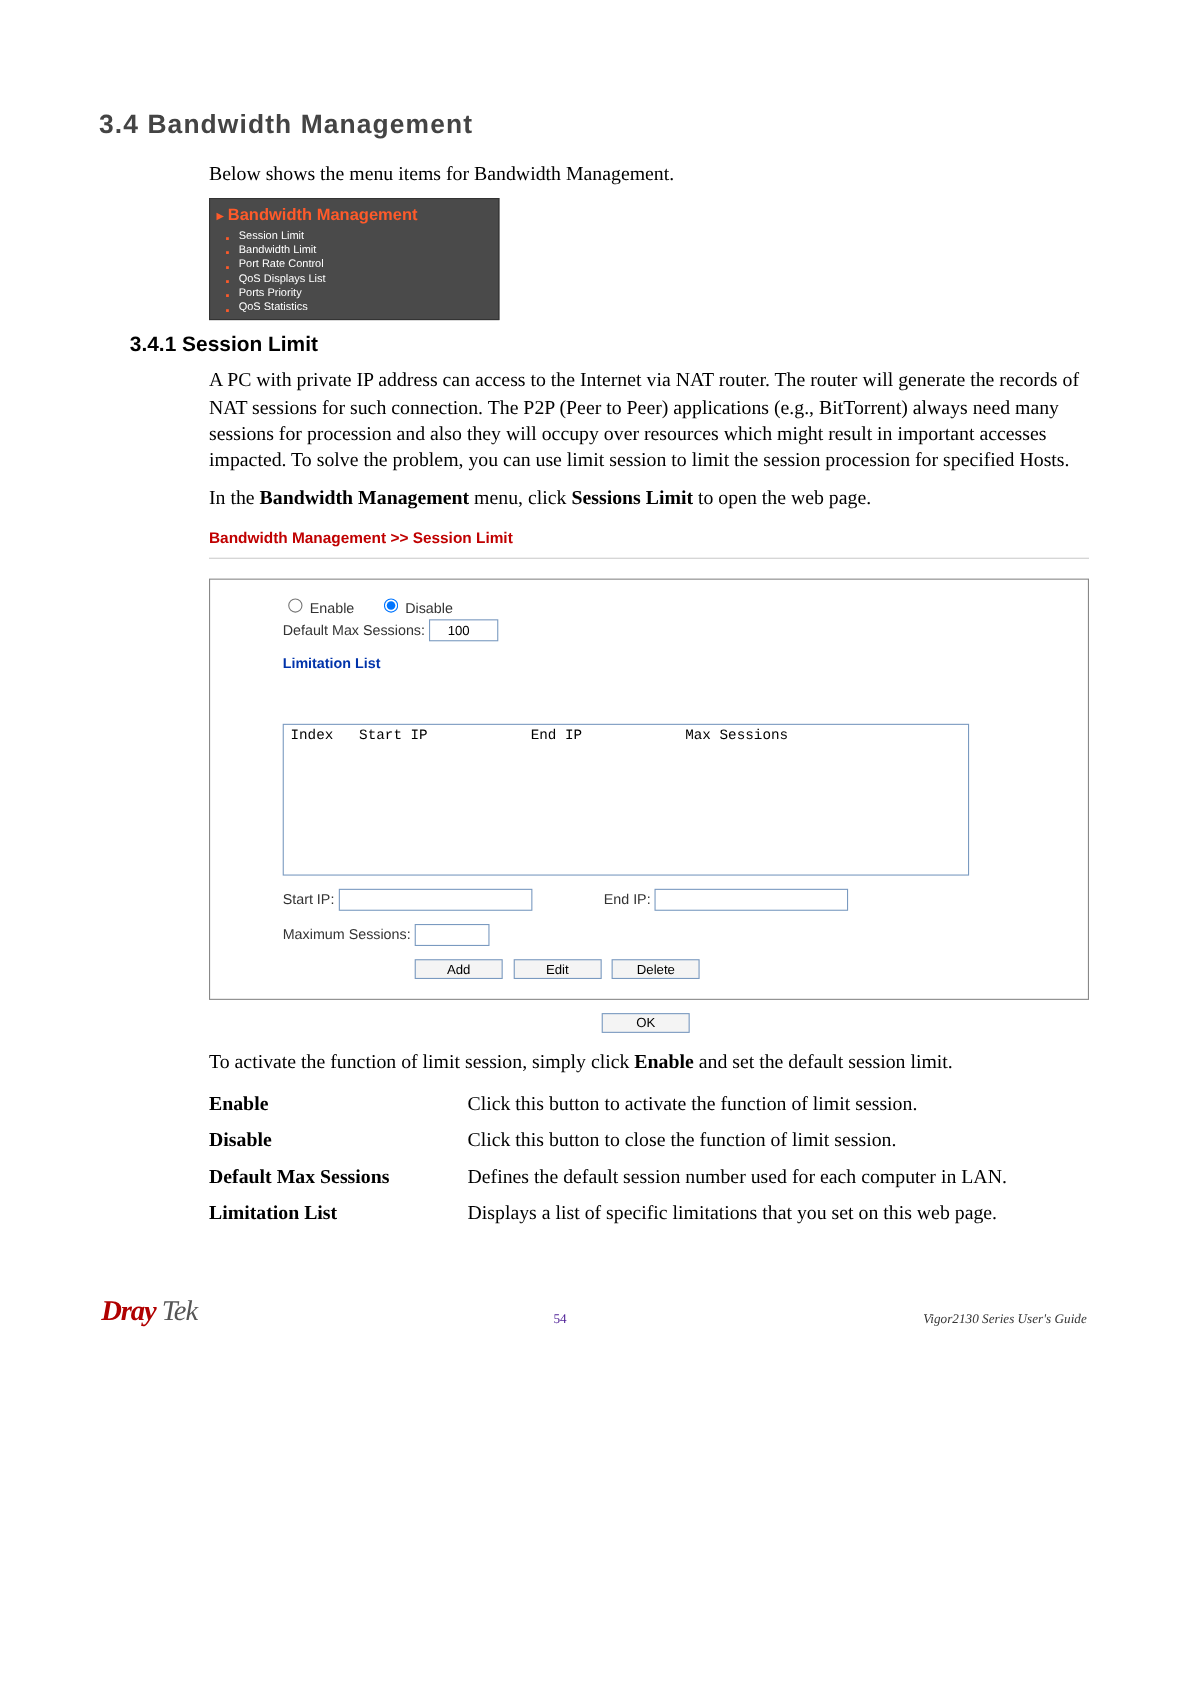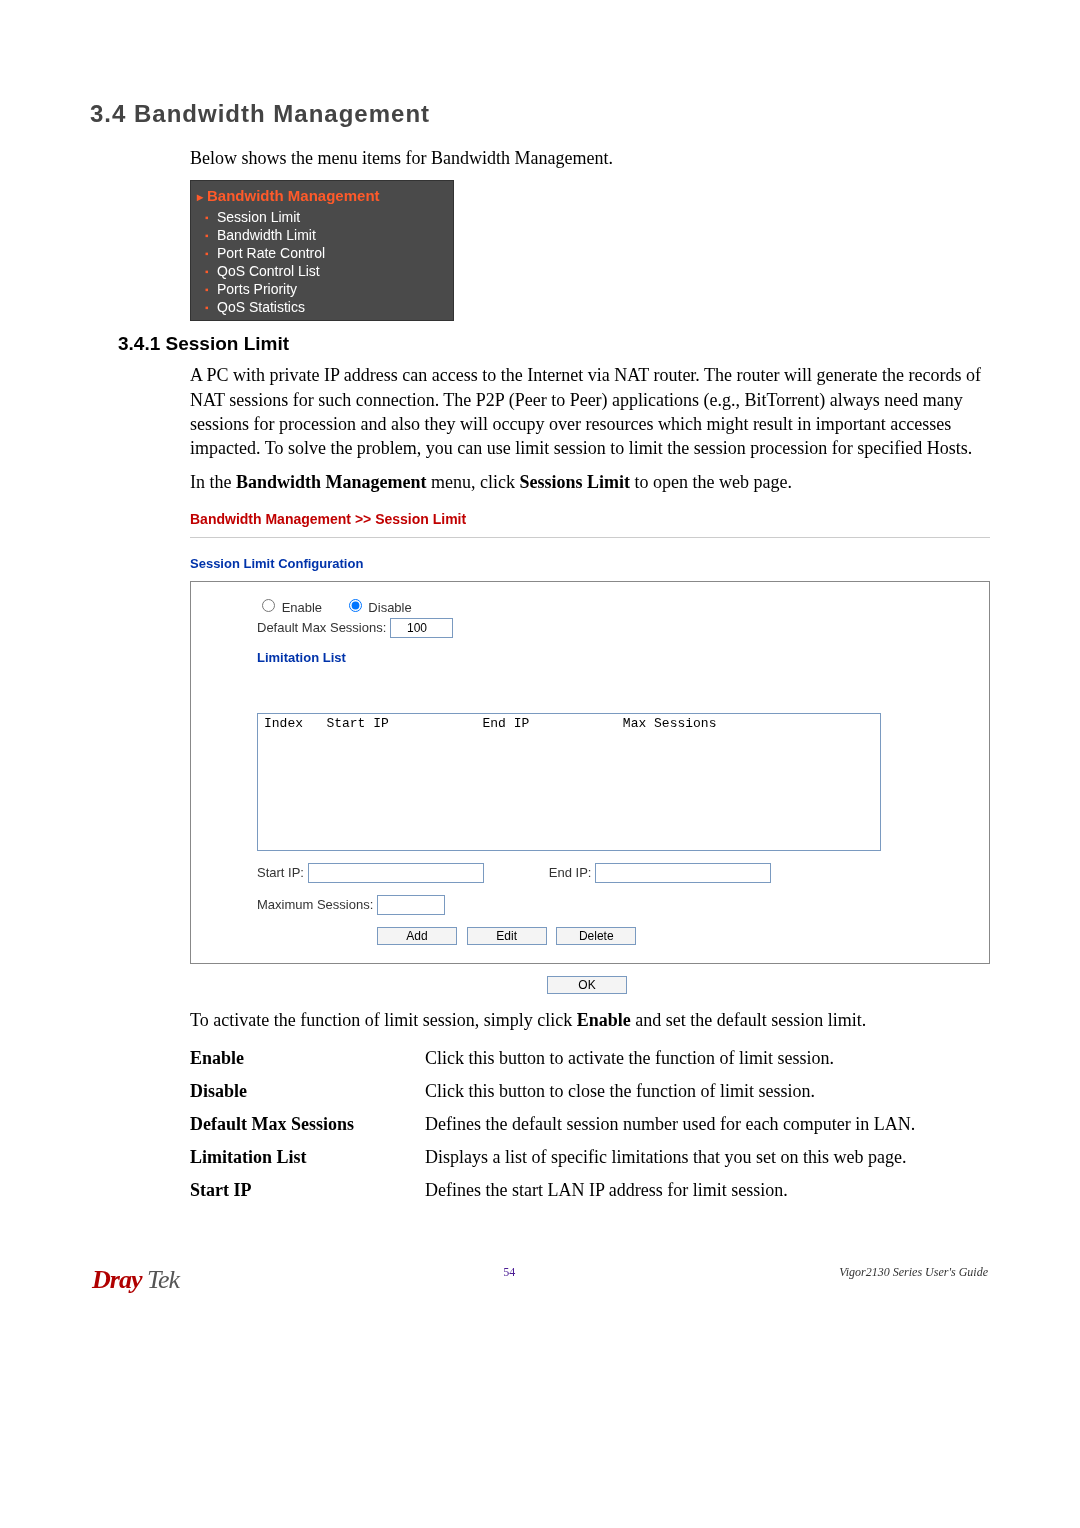"Session Limit" .menu-item { font-size: 14px -> 10px }
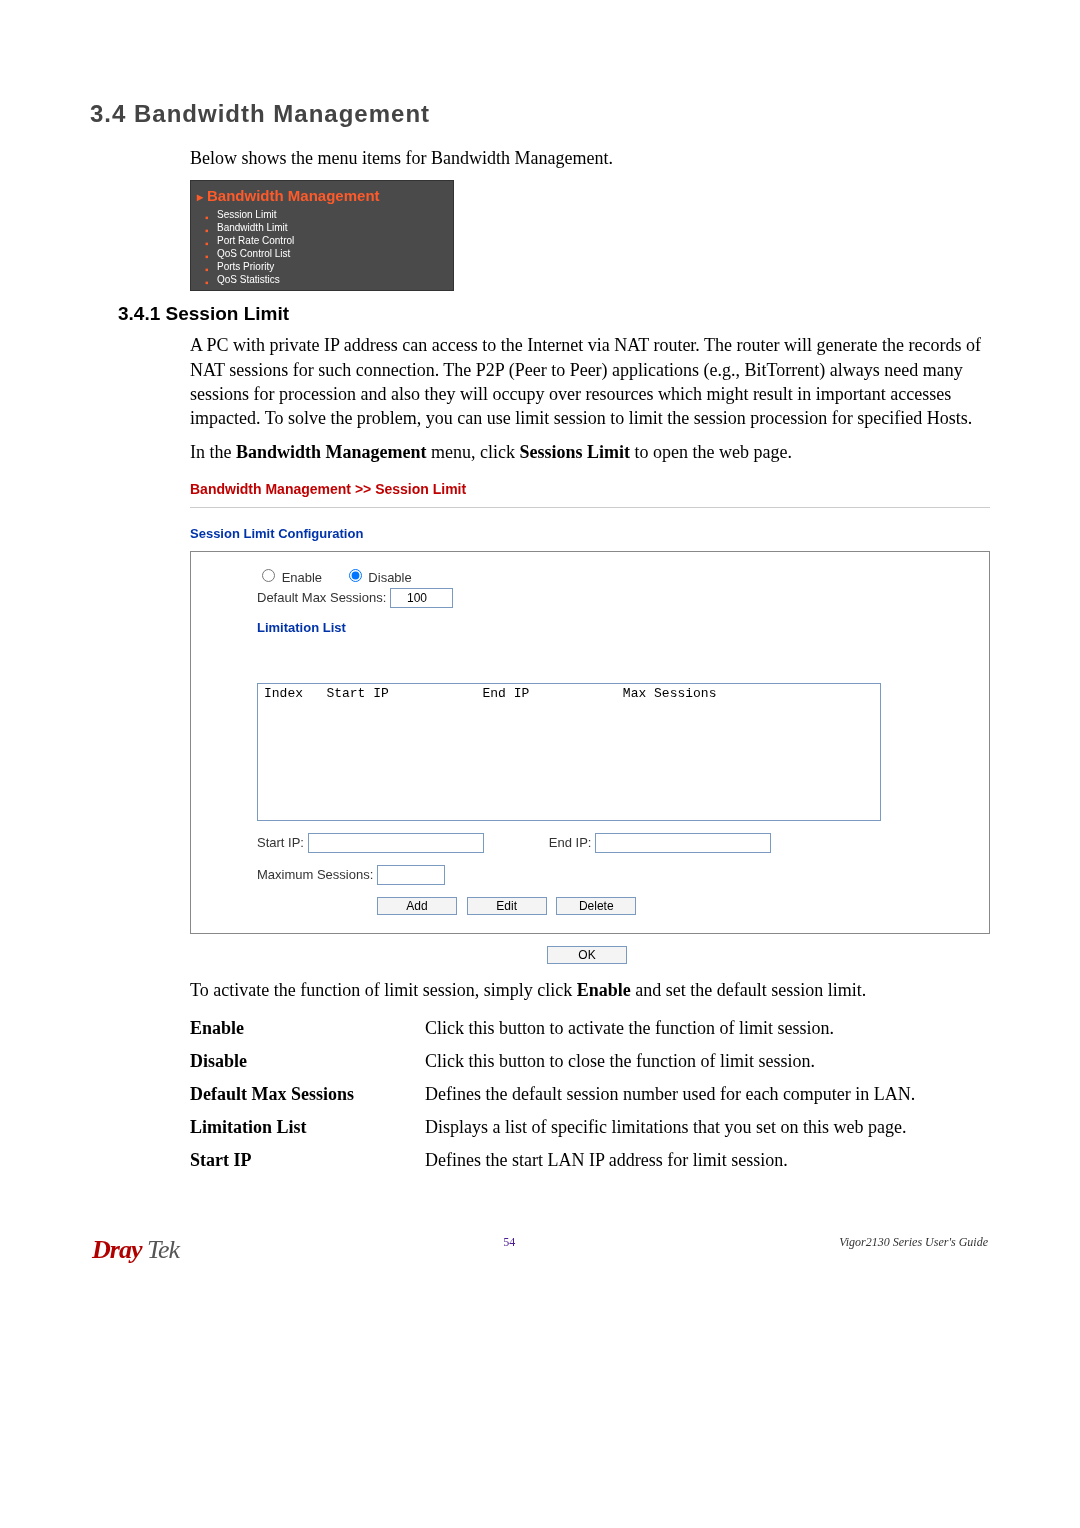"QoS Control List" div.menu-item { text: Control -> Displays }
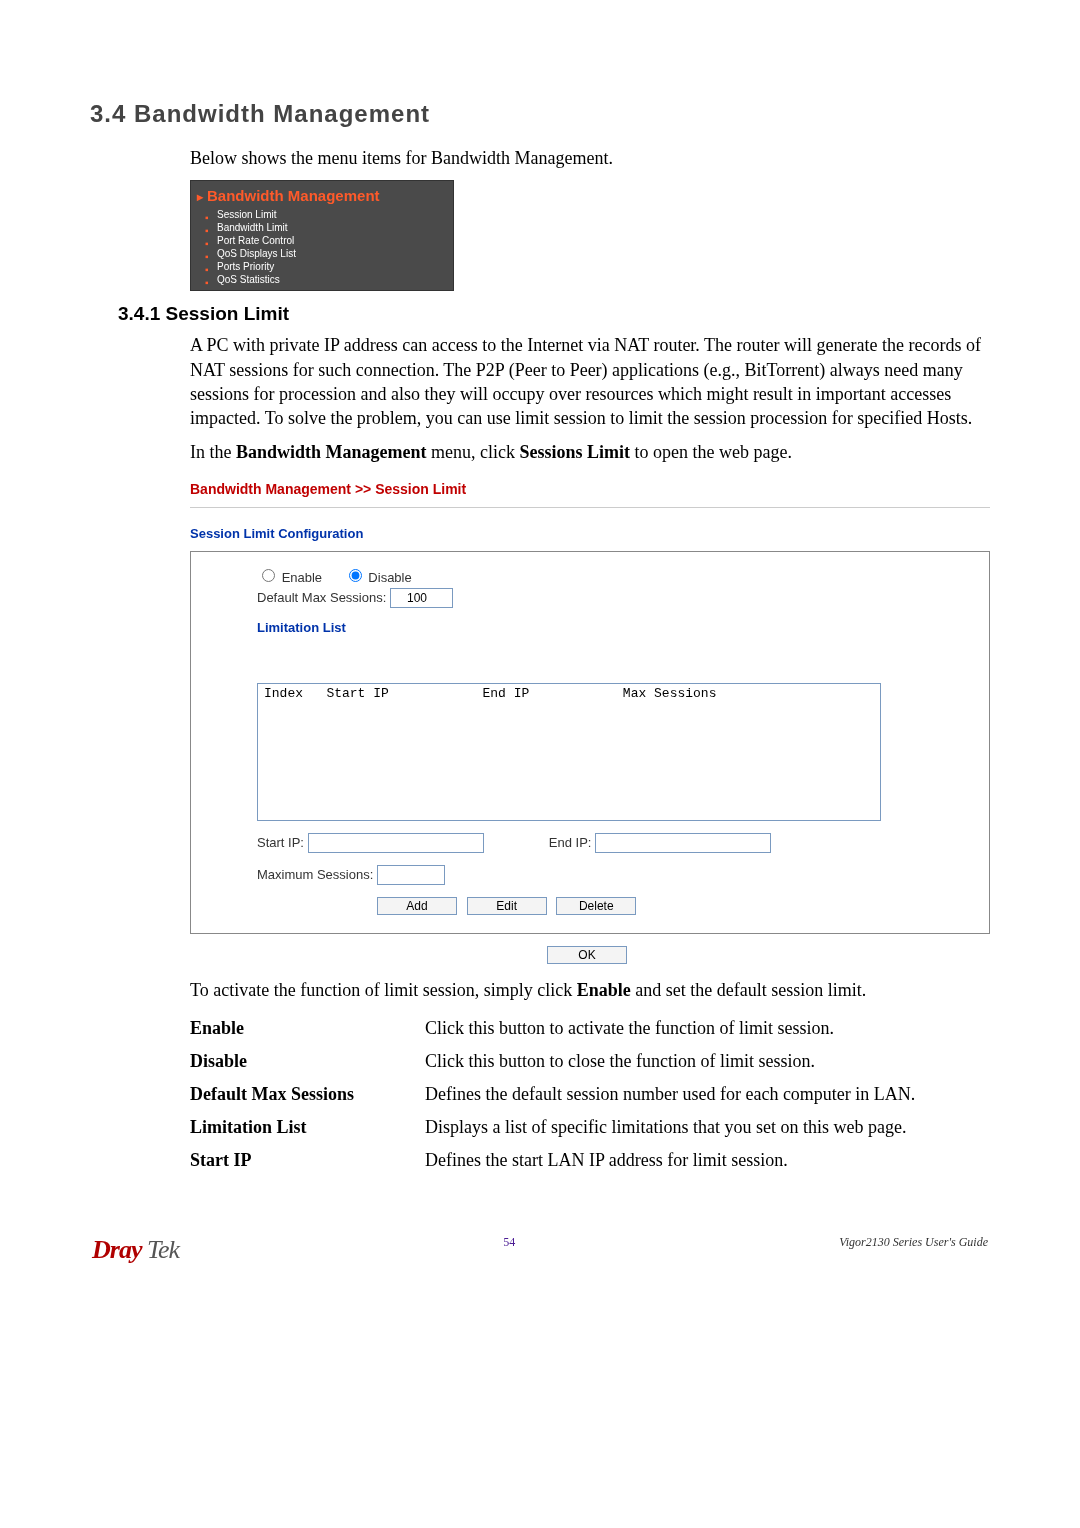"Session Limit Configuration" div.config-subtitle { html: <div>Session Limit Configuration</div> -> none }
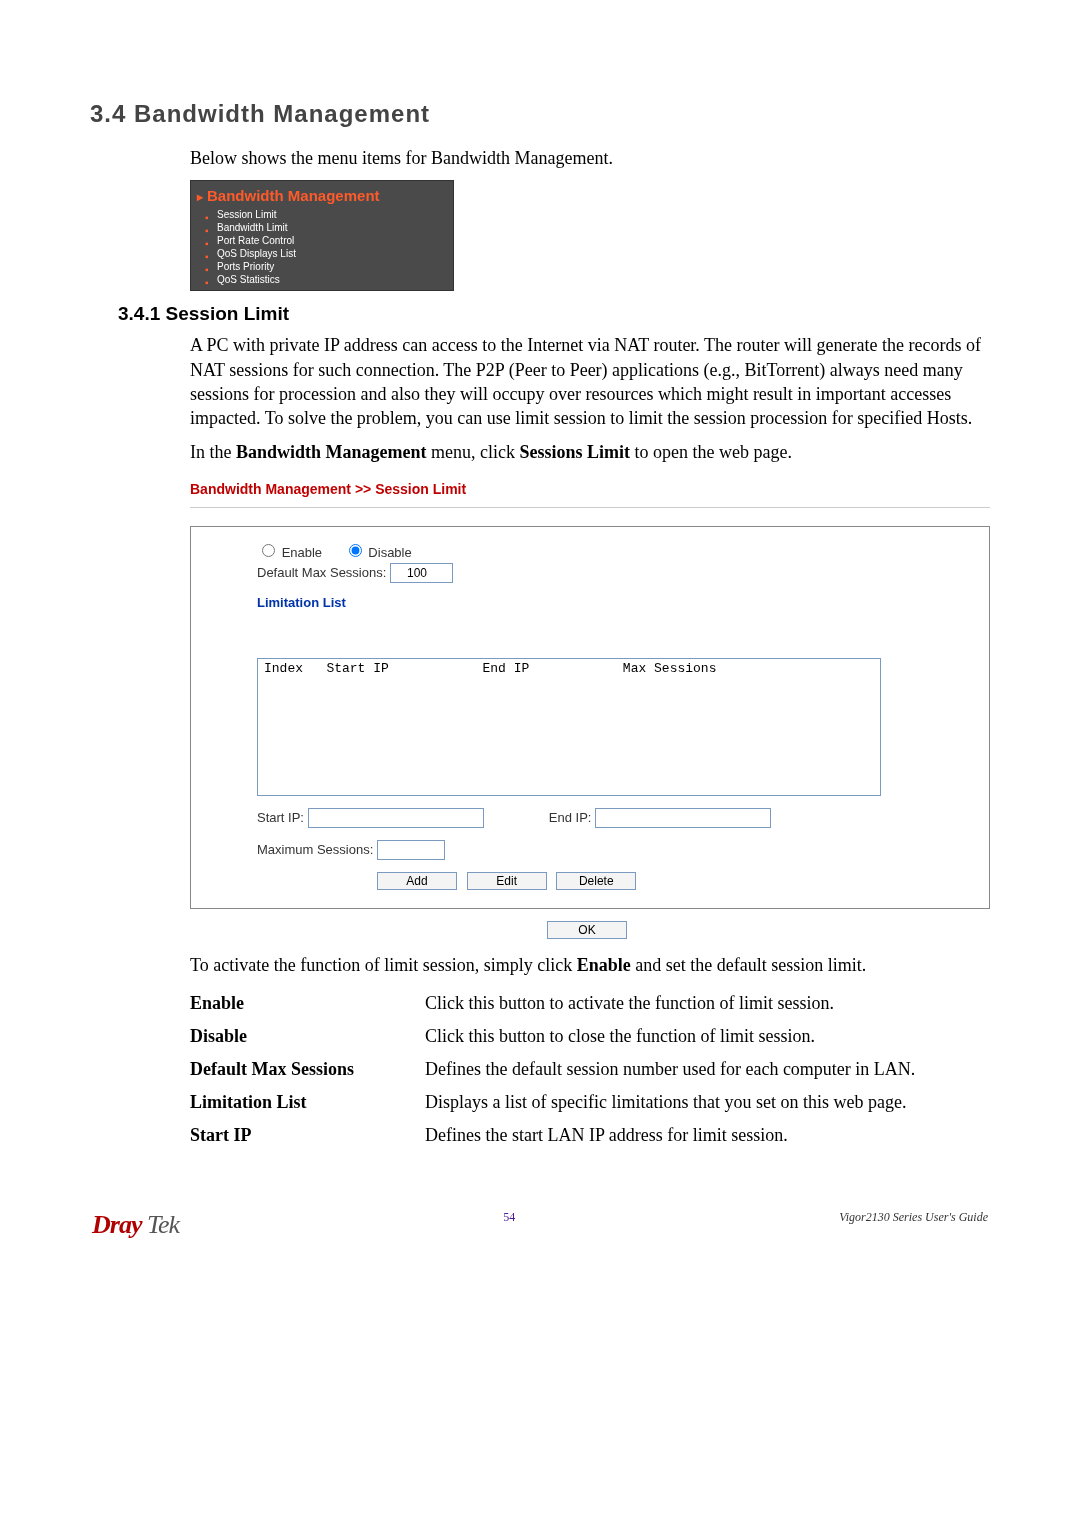"Start IP" tr { html: <tr> <td>Start IP</td> <td>Defines the start LAN IP address for limit session.</td> </tr> -> none }
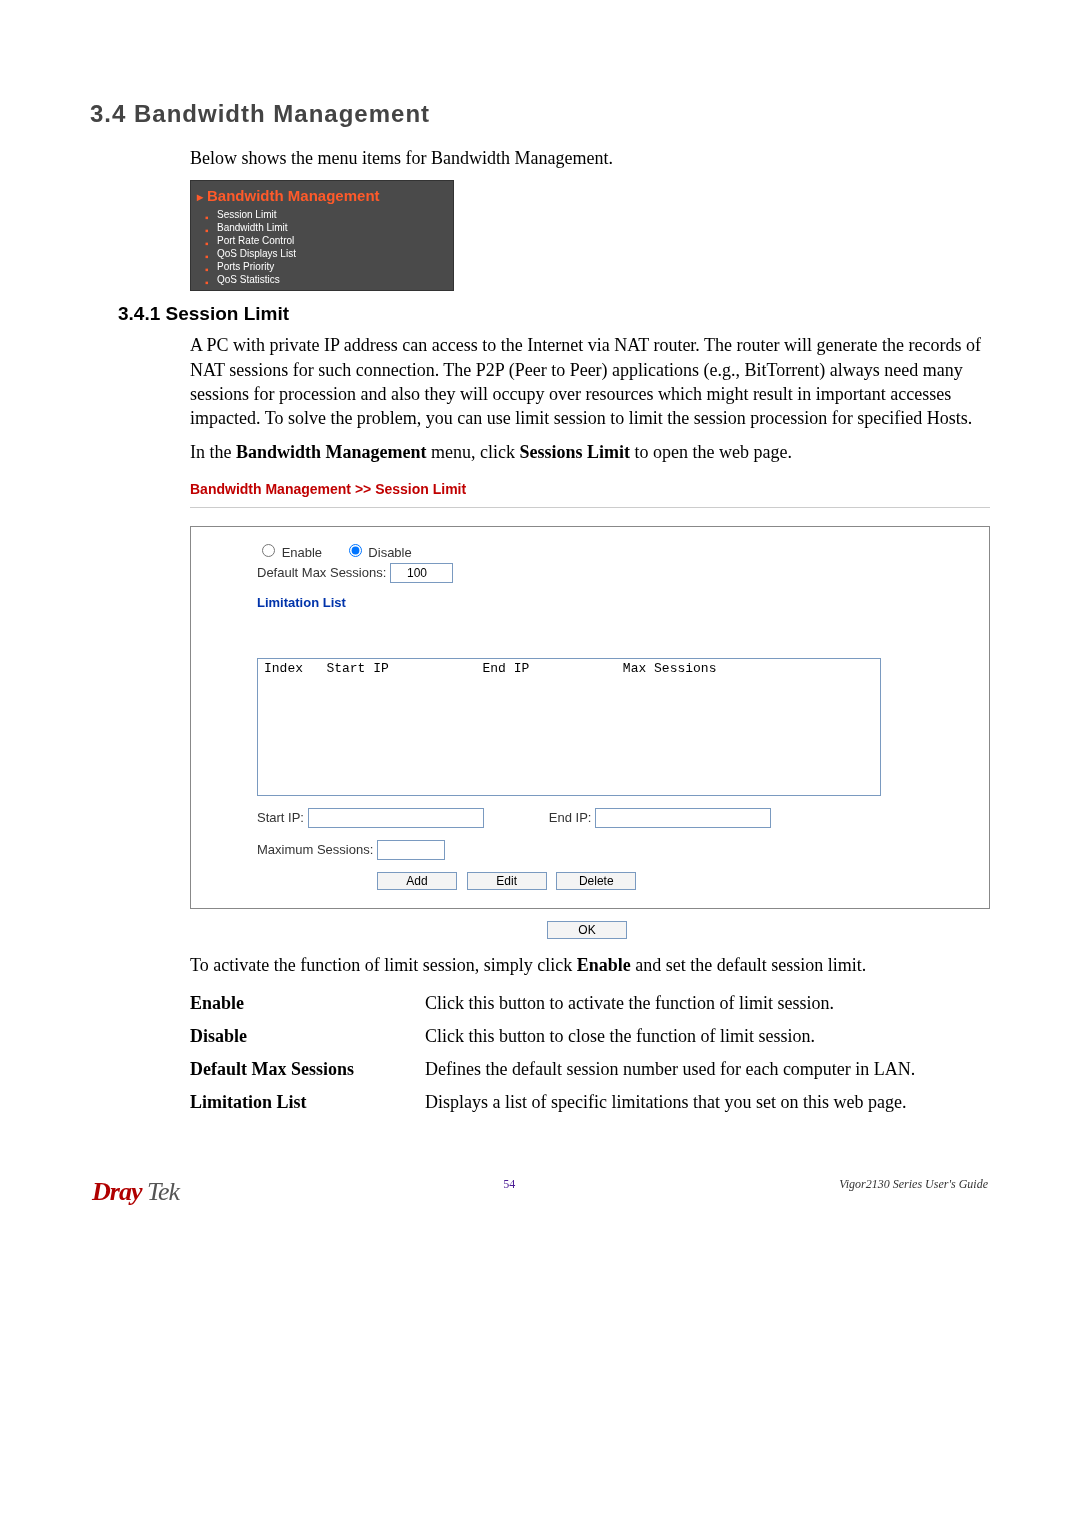"Dray Tek" .footer { align-items: none -> flex-end }
